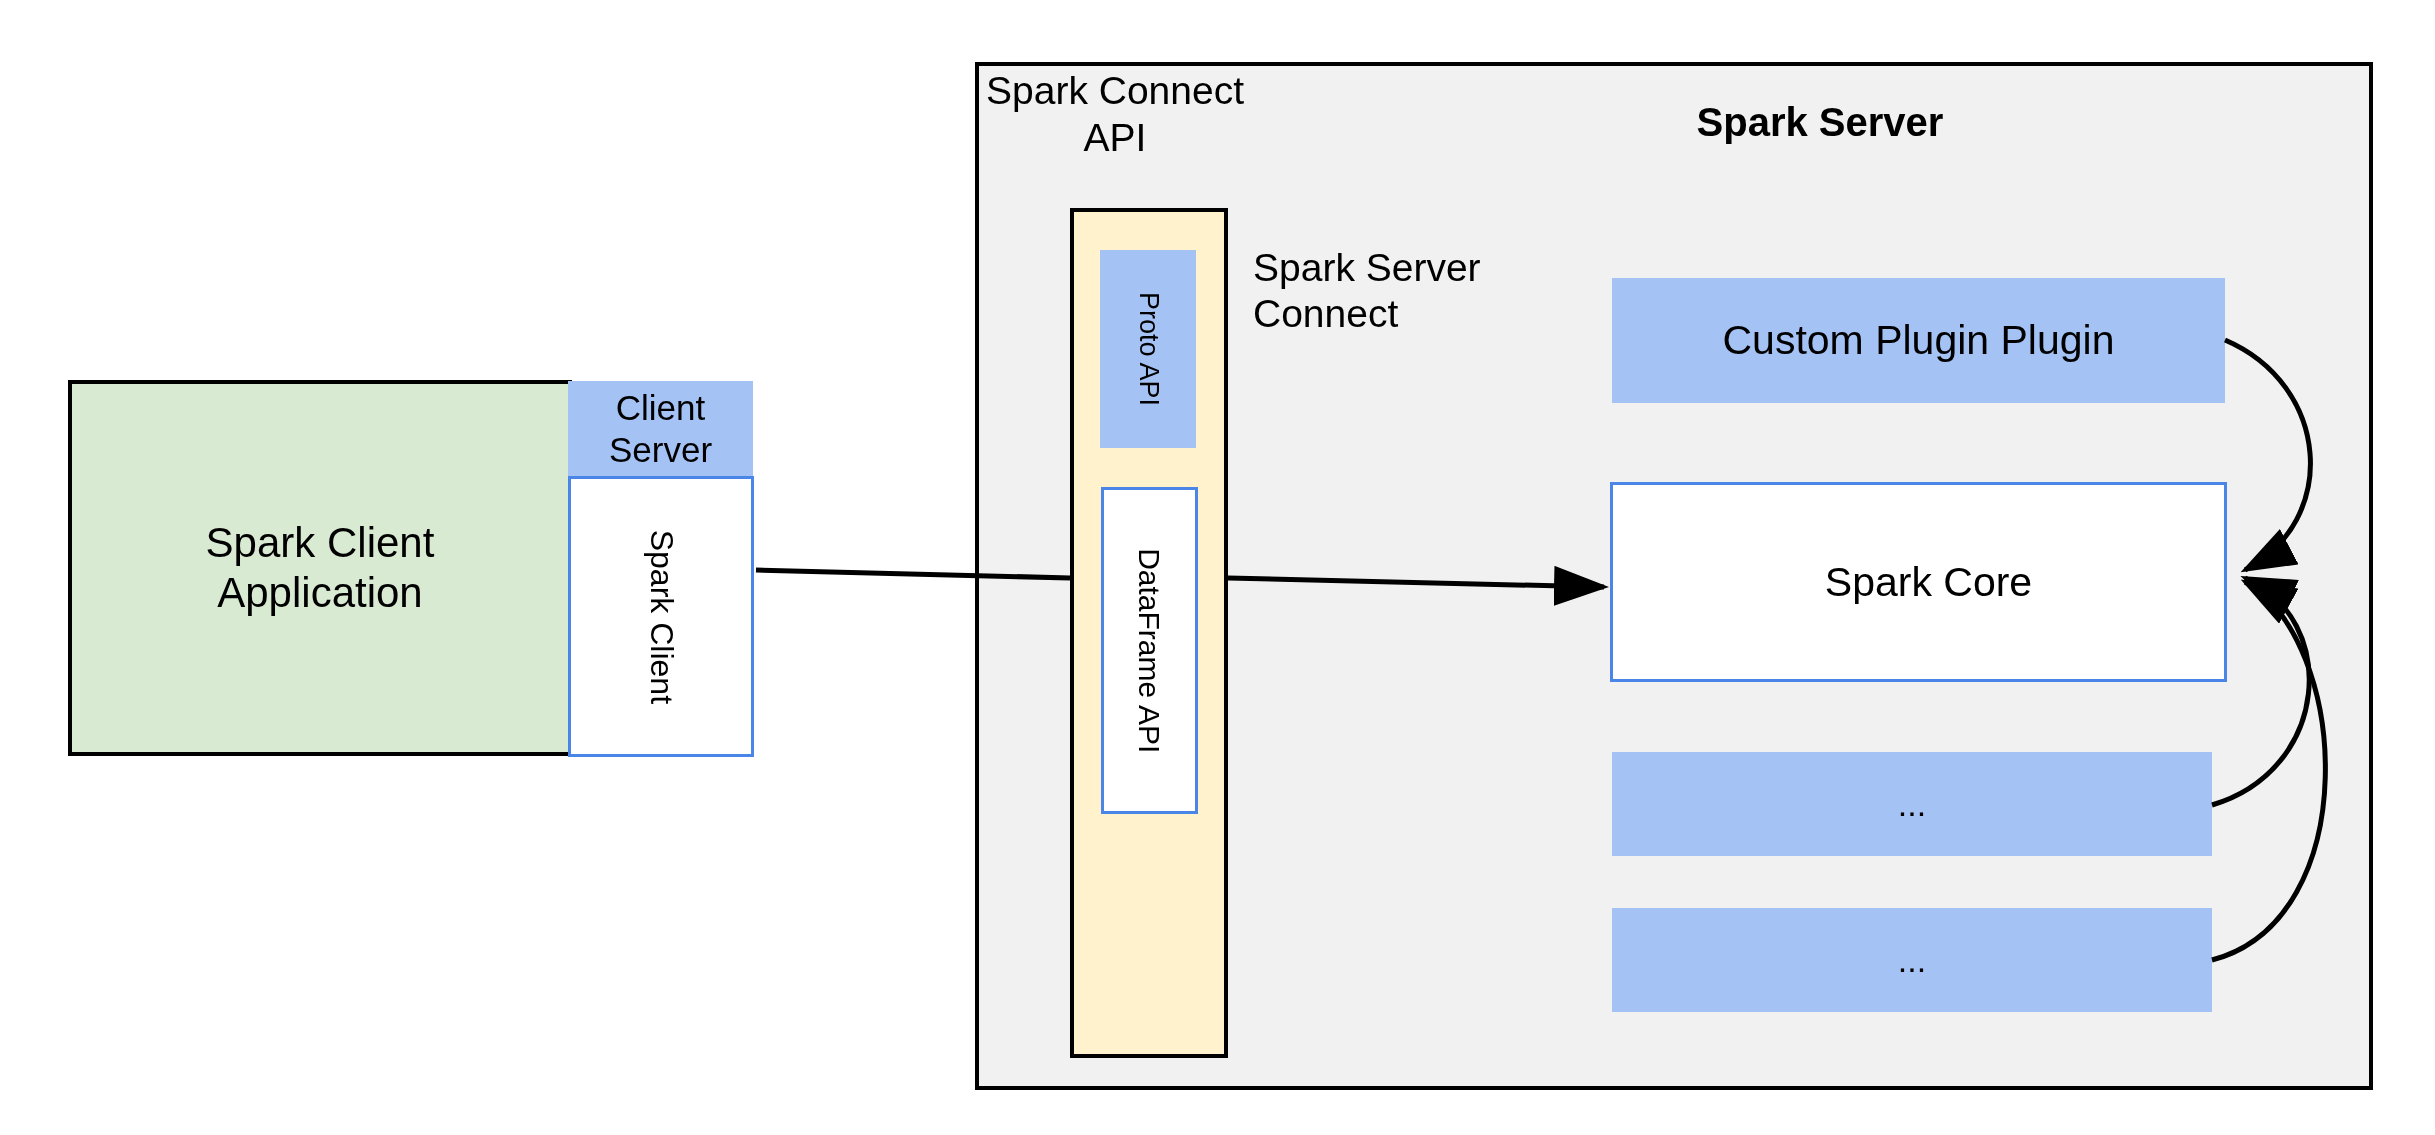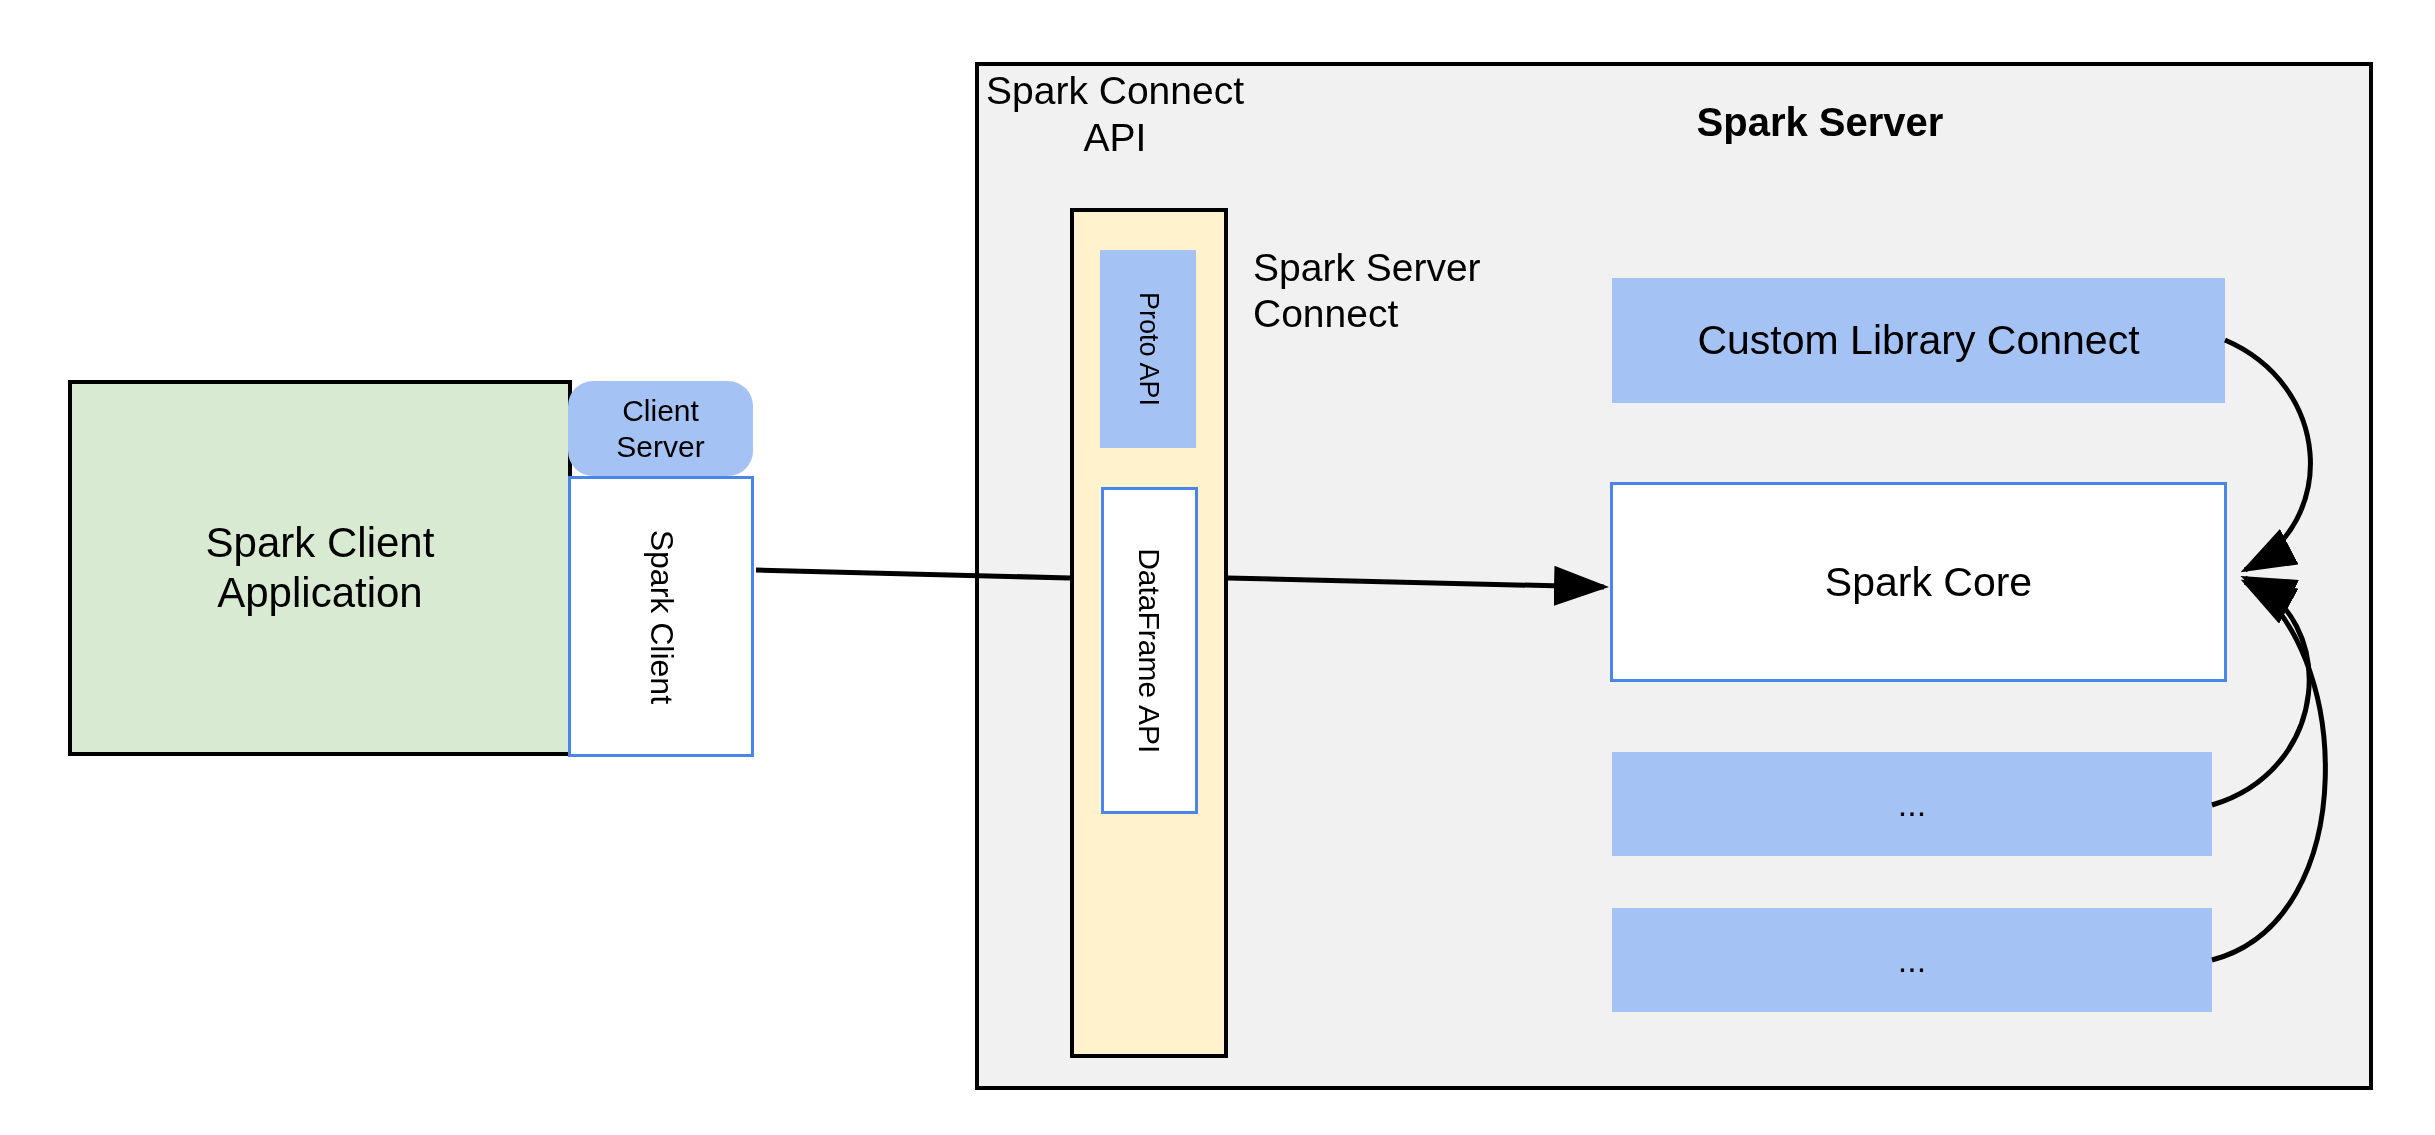"Custom Library Connect" div.box { text: Library Connect -> Plugin Plugin }
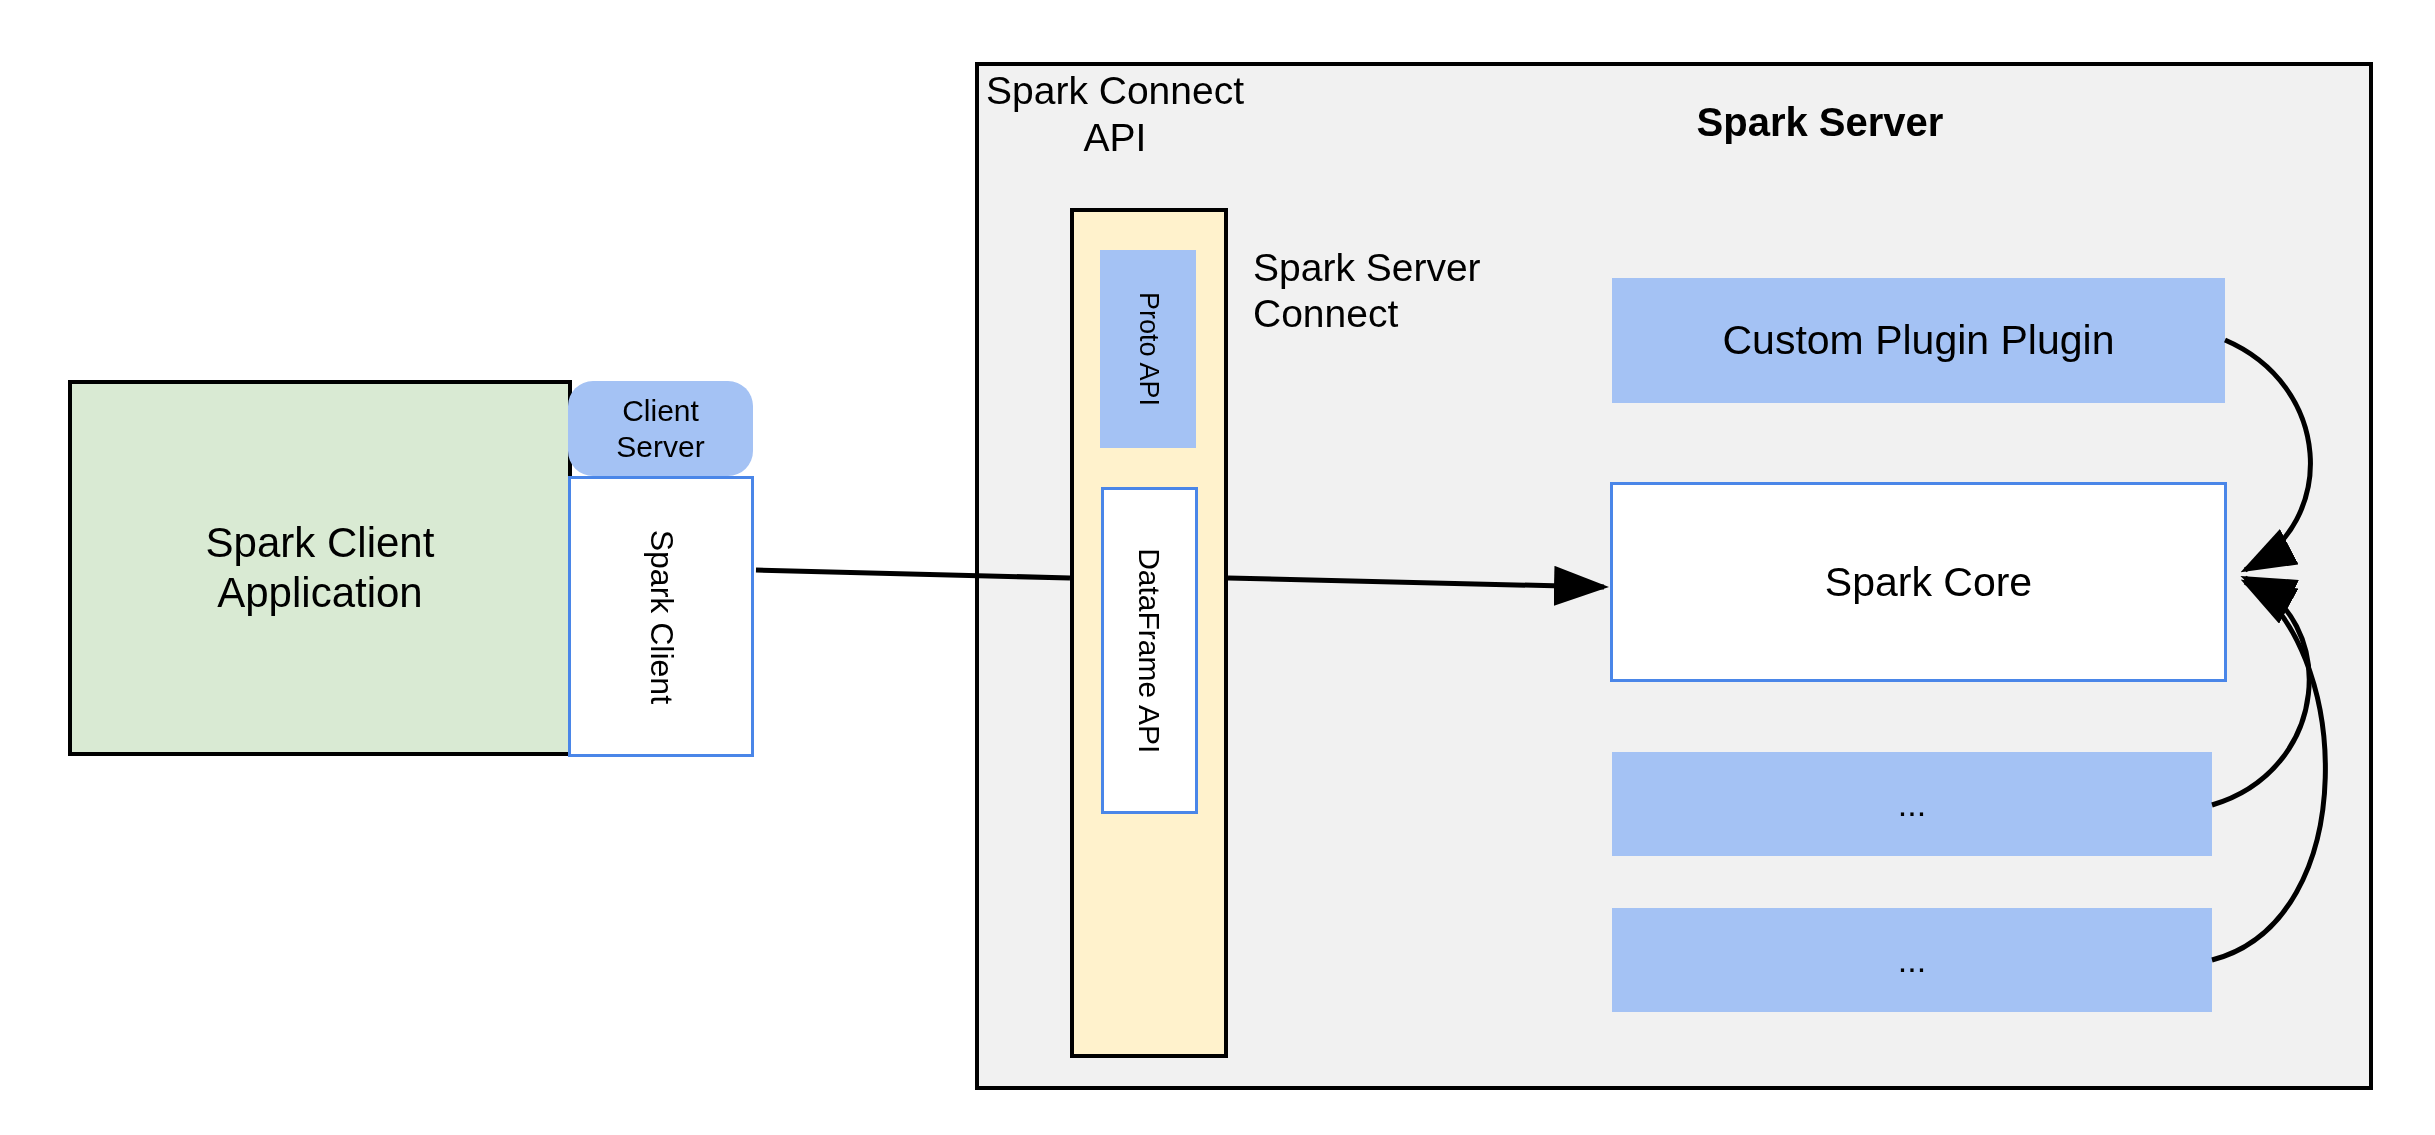"Client" #client-package-box { border-radius: 25px -> none; font-size: 30px -> 35px }
